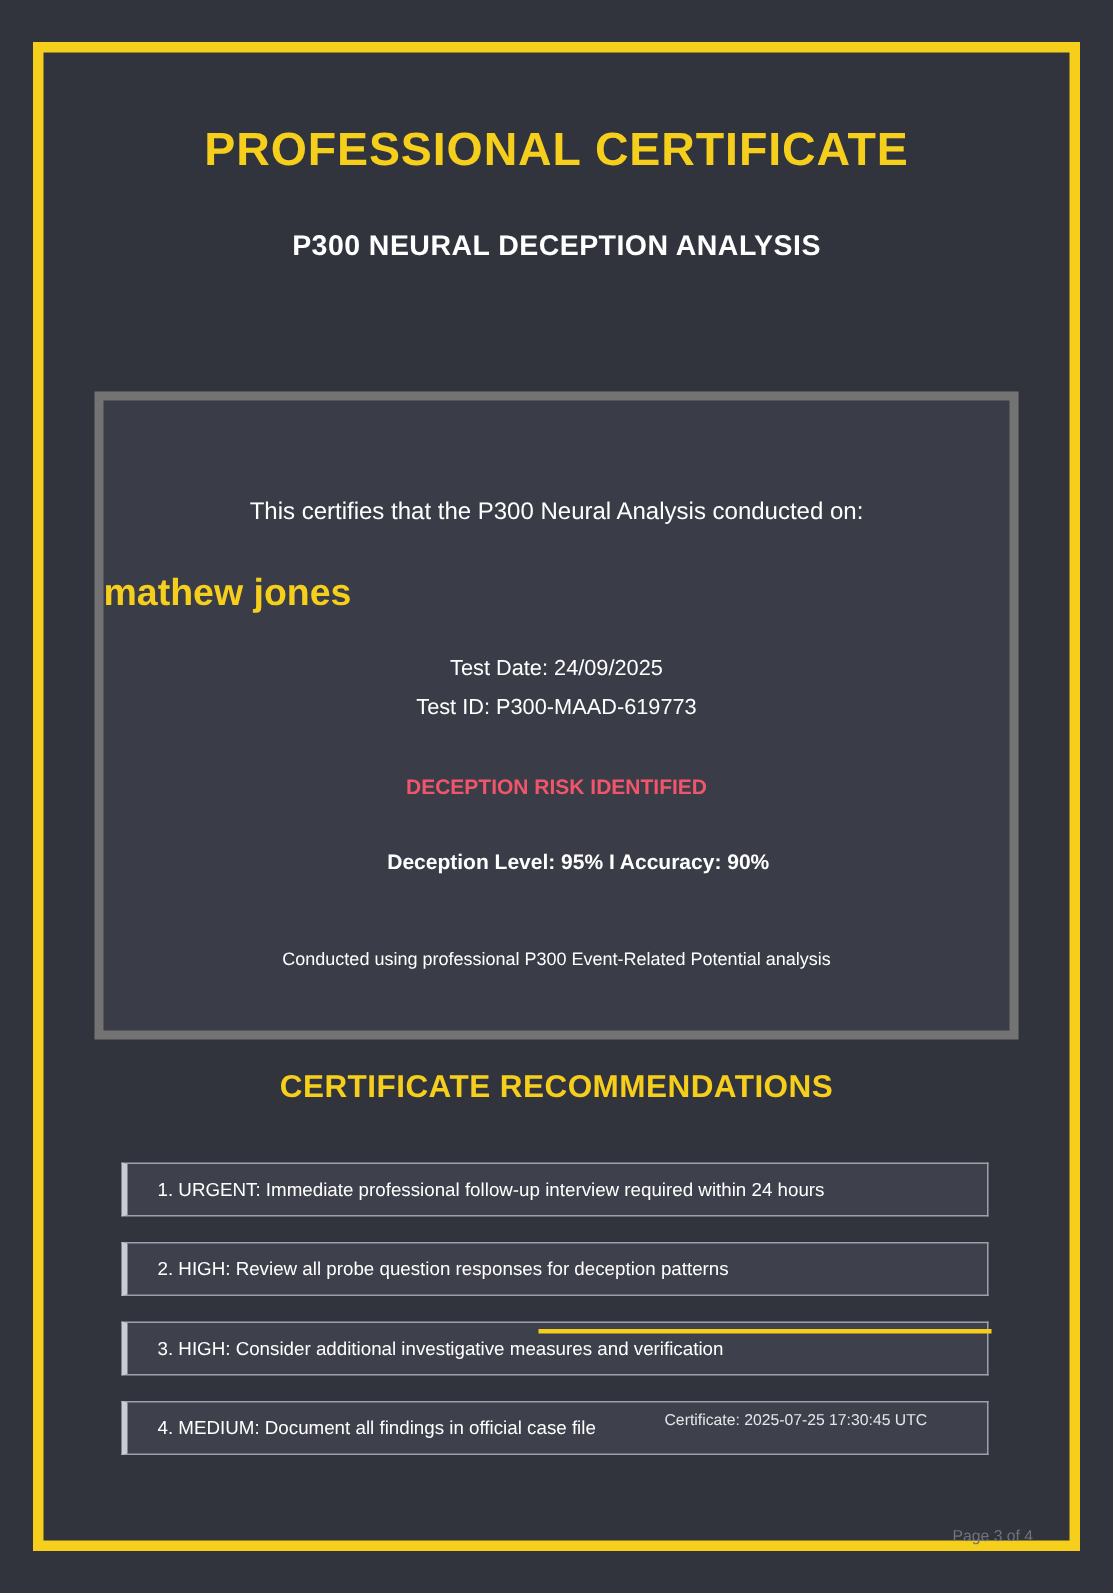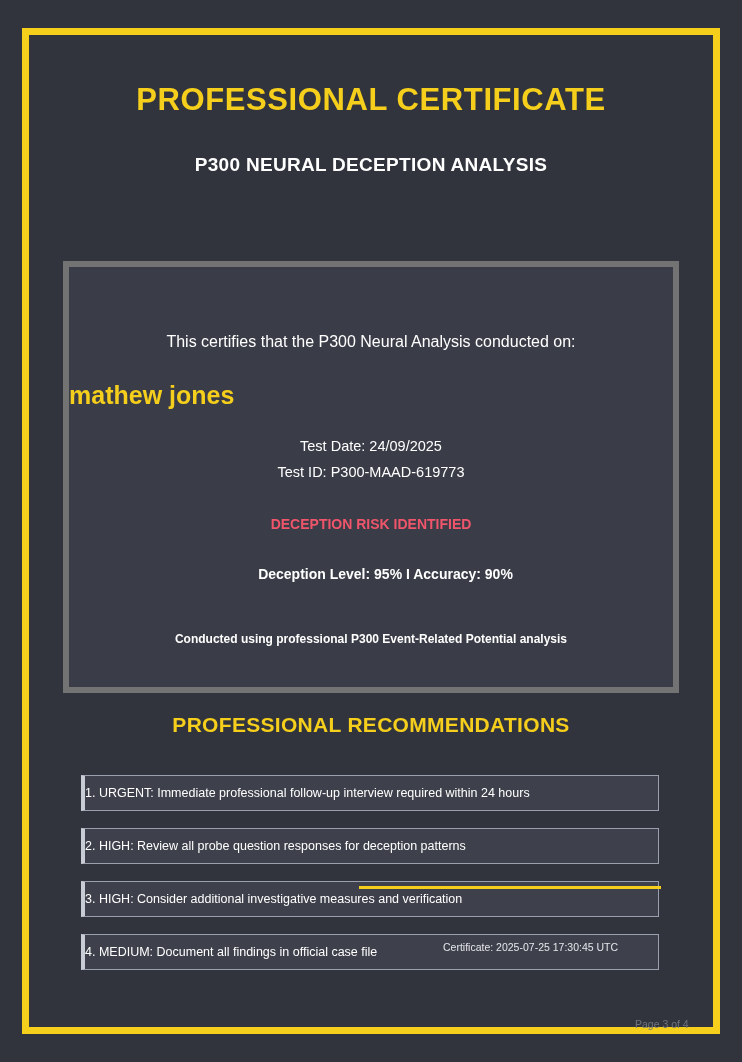"Conducted using professional P300" .method-line { font-weight: bold -> normal }
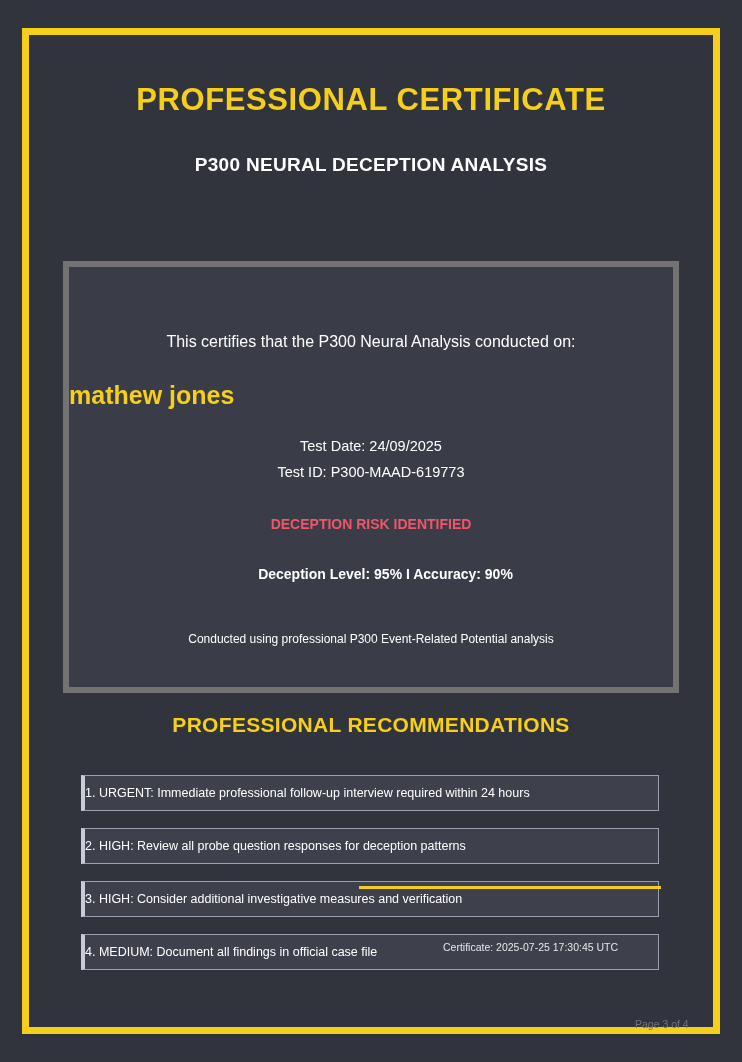"PROFESSIONAL RECOMMENDATIONS" div.rec-title { text: PROFESSIONAL -> CERTIFICATE }
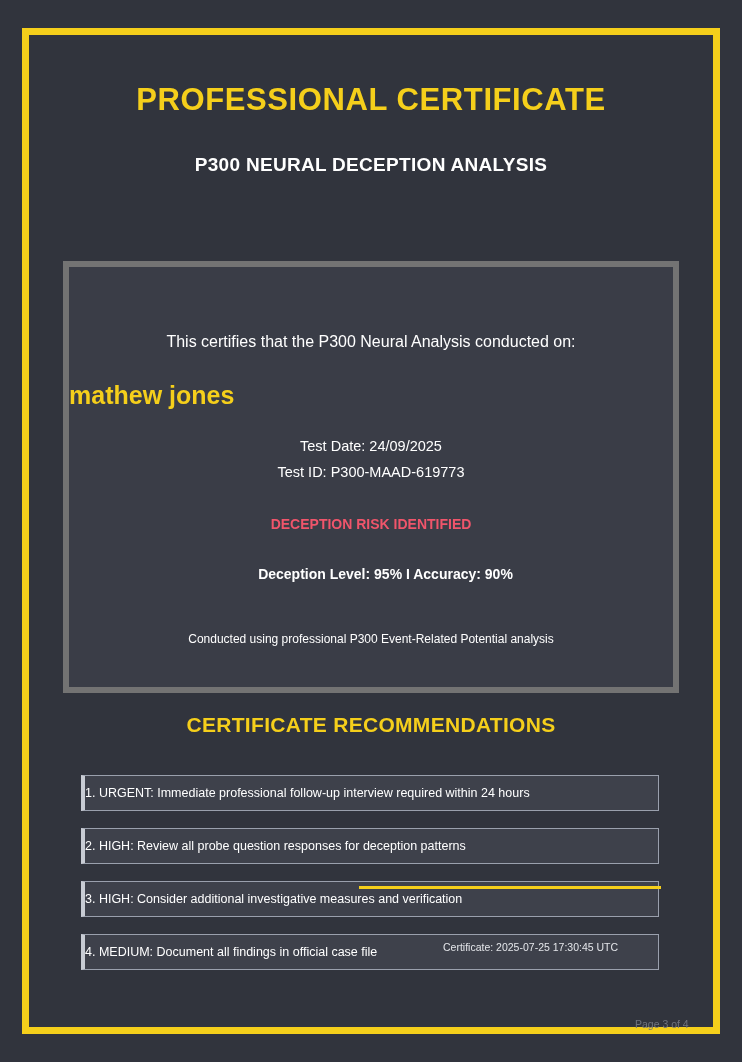"1. URGENT: Immediate professional" .rec-item .rec-text { padding-left: 0 -> 20px }
